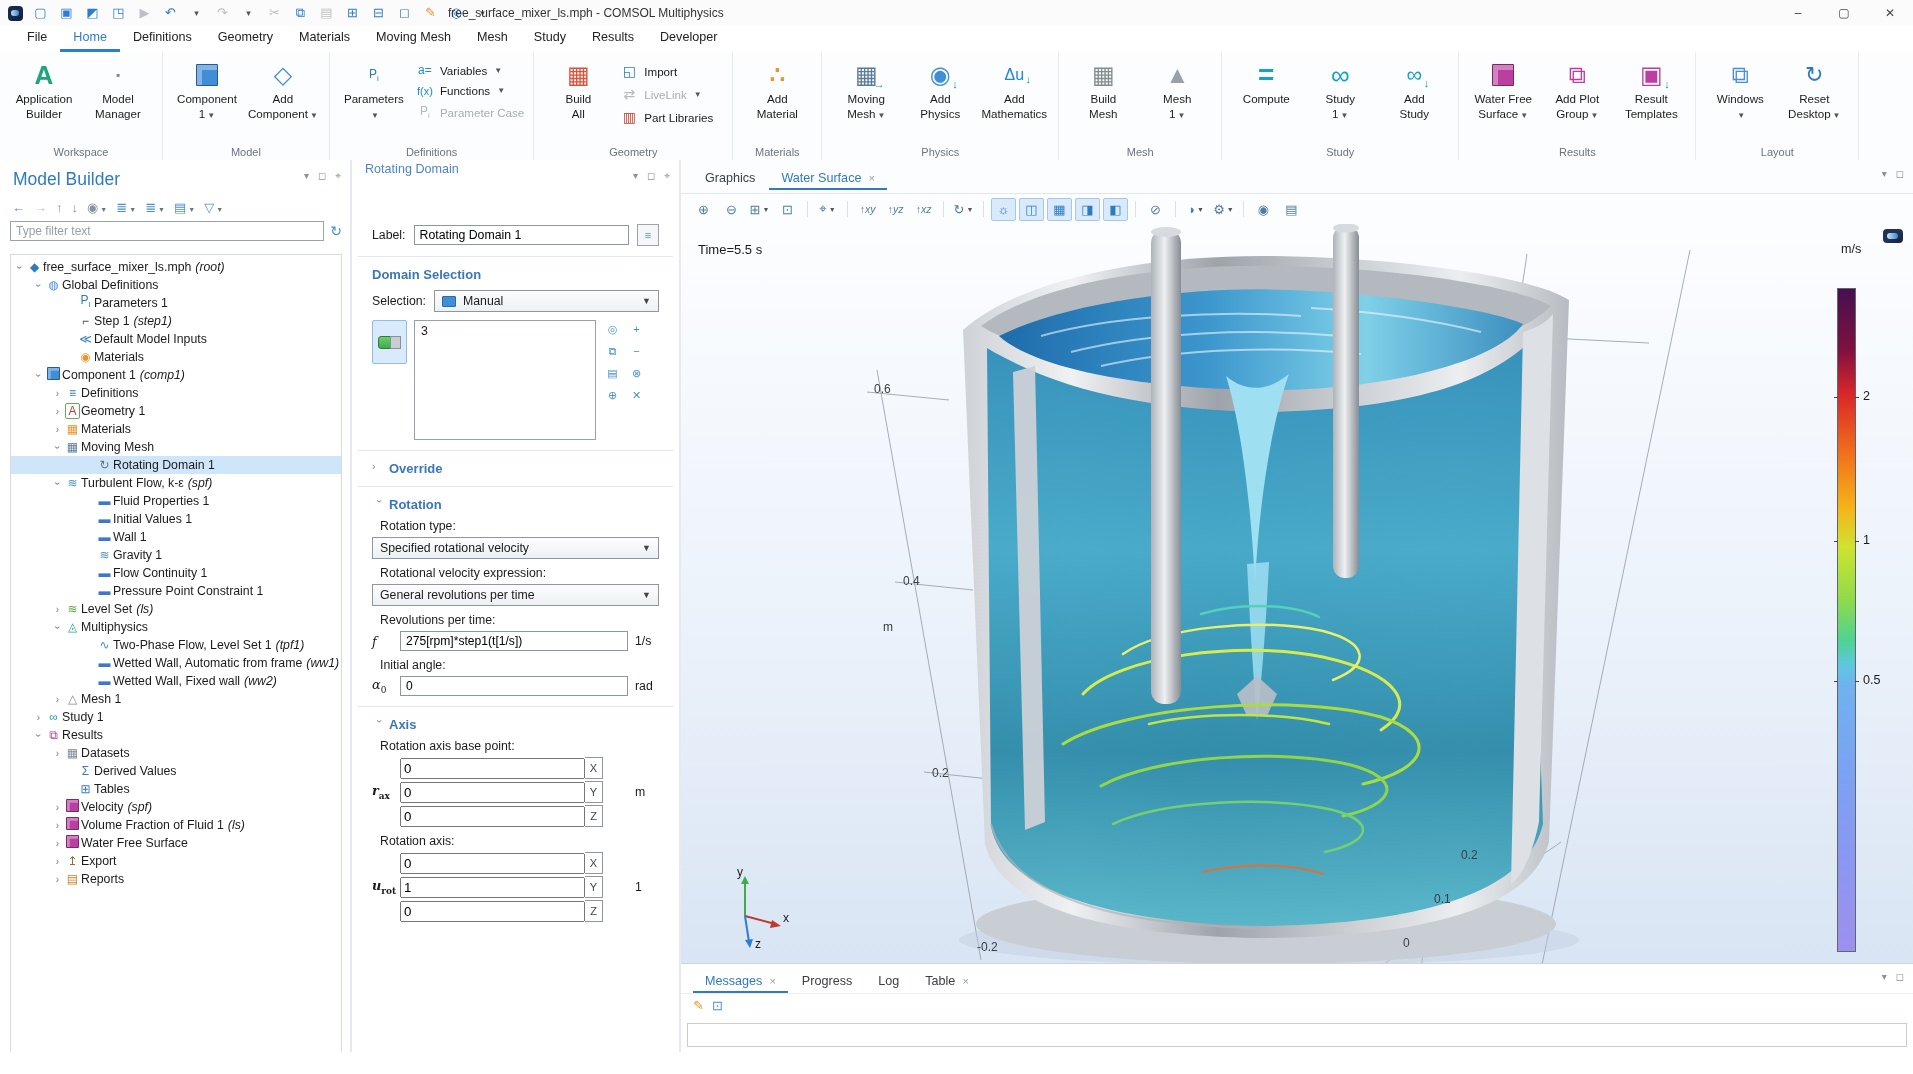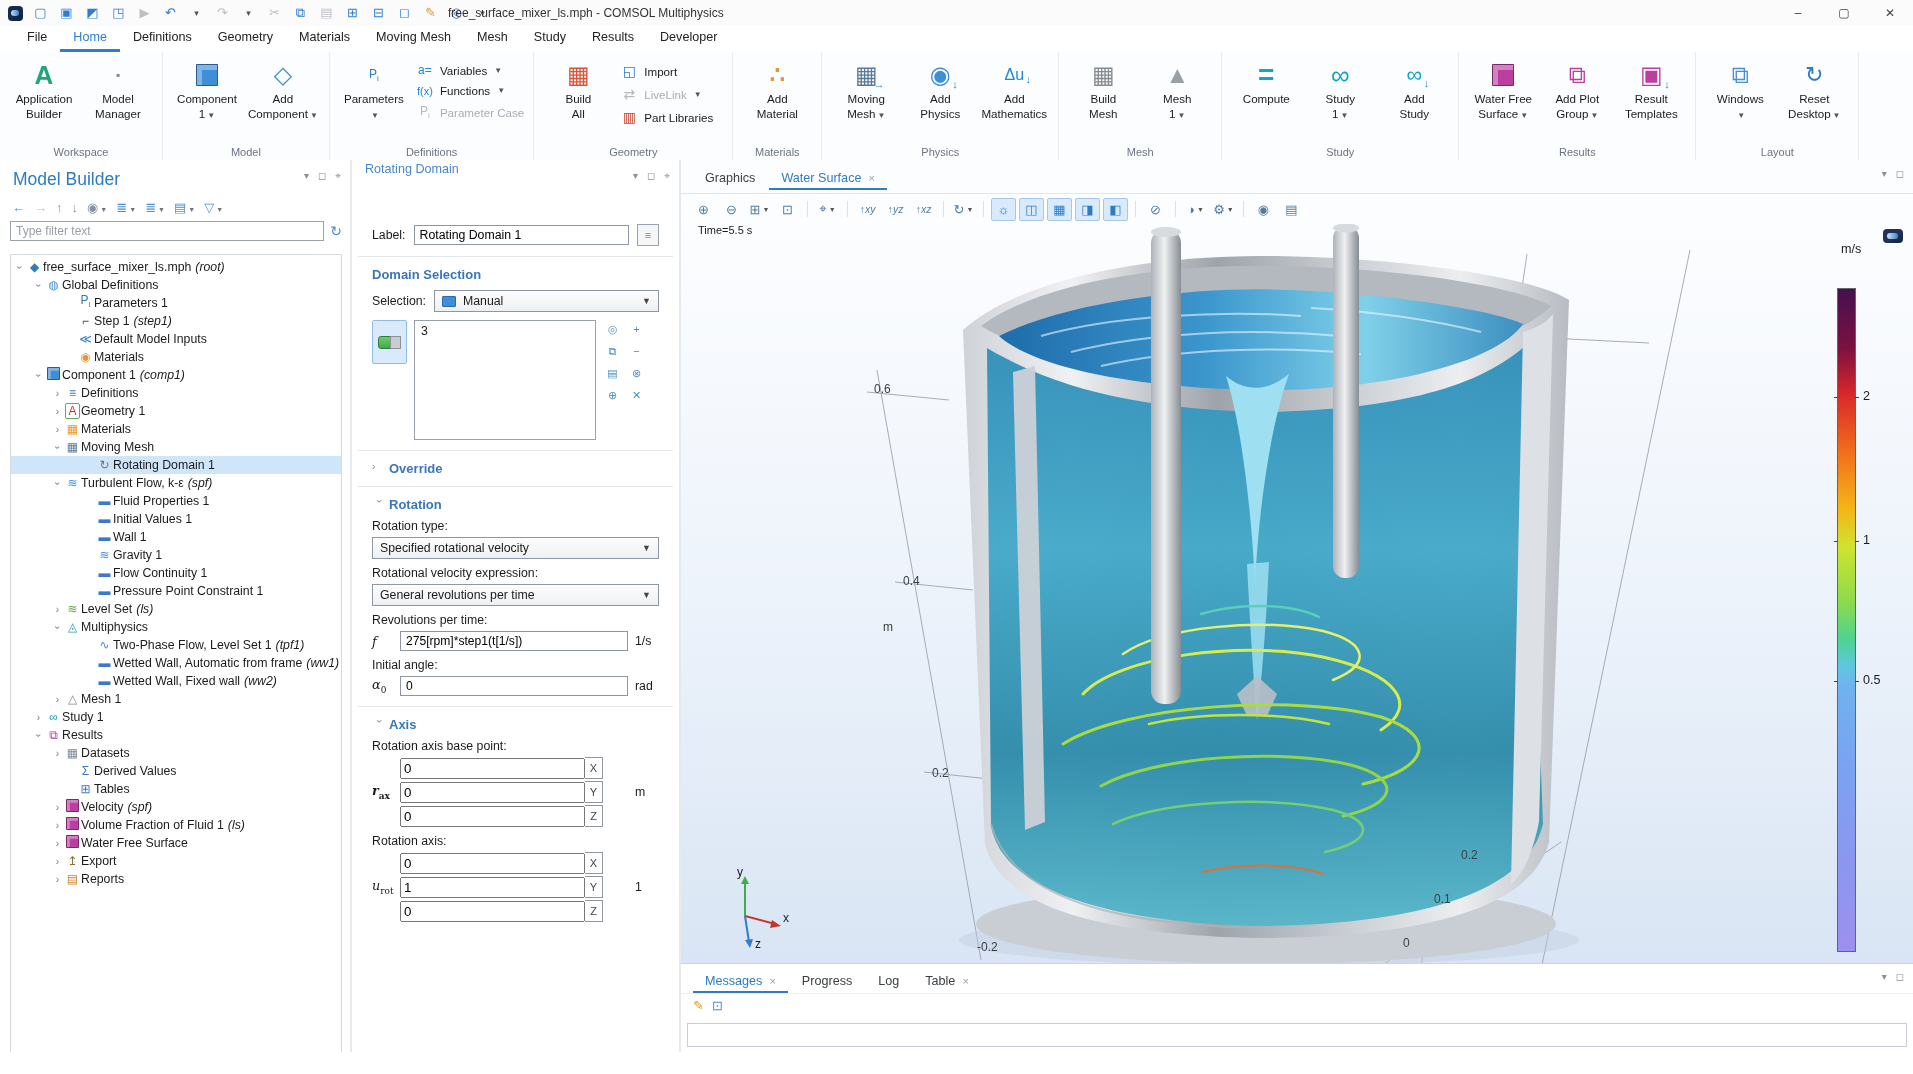"Time=5.5 s" .timelabel { font-size: 11px -> 13px; top: 0 -> 18px }
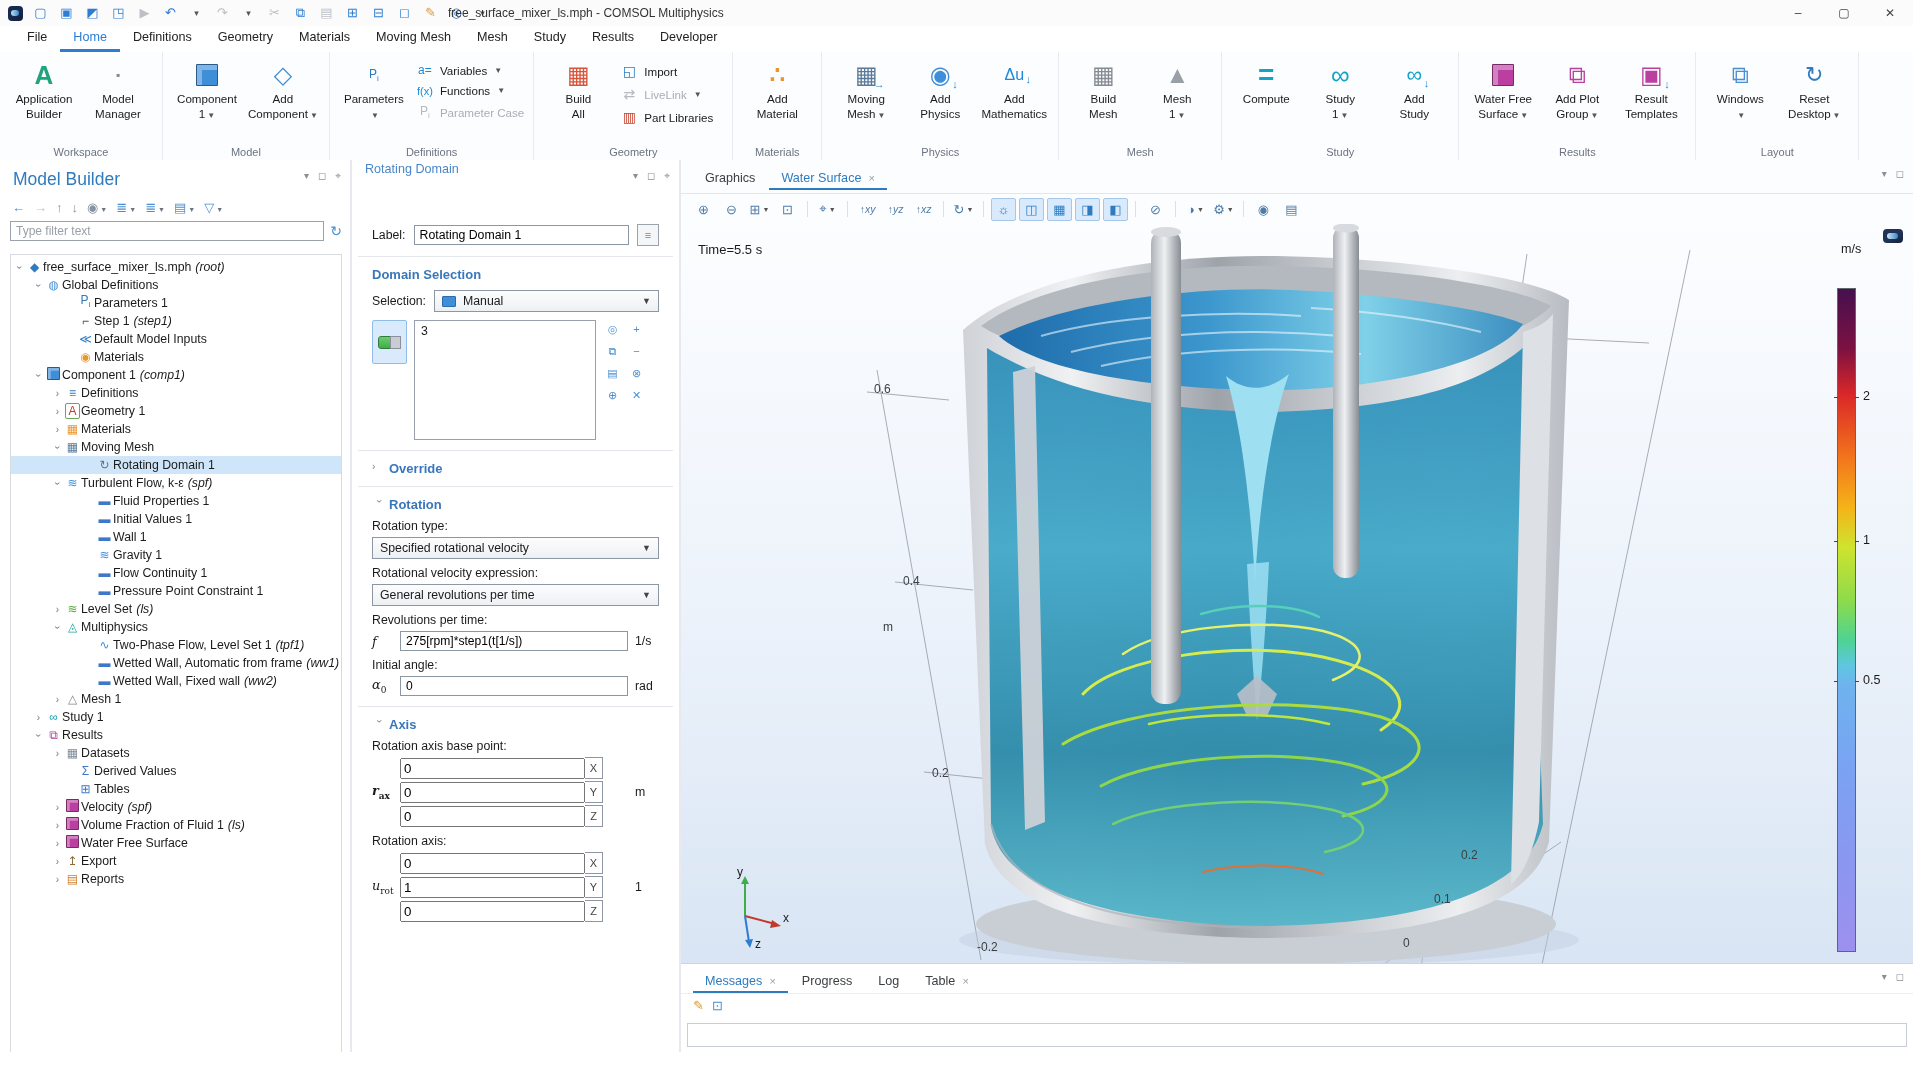"Rotation type:" .caption { margin: 7px 0 4px -> 7px 8px 4px }
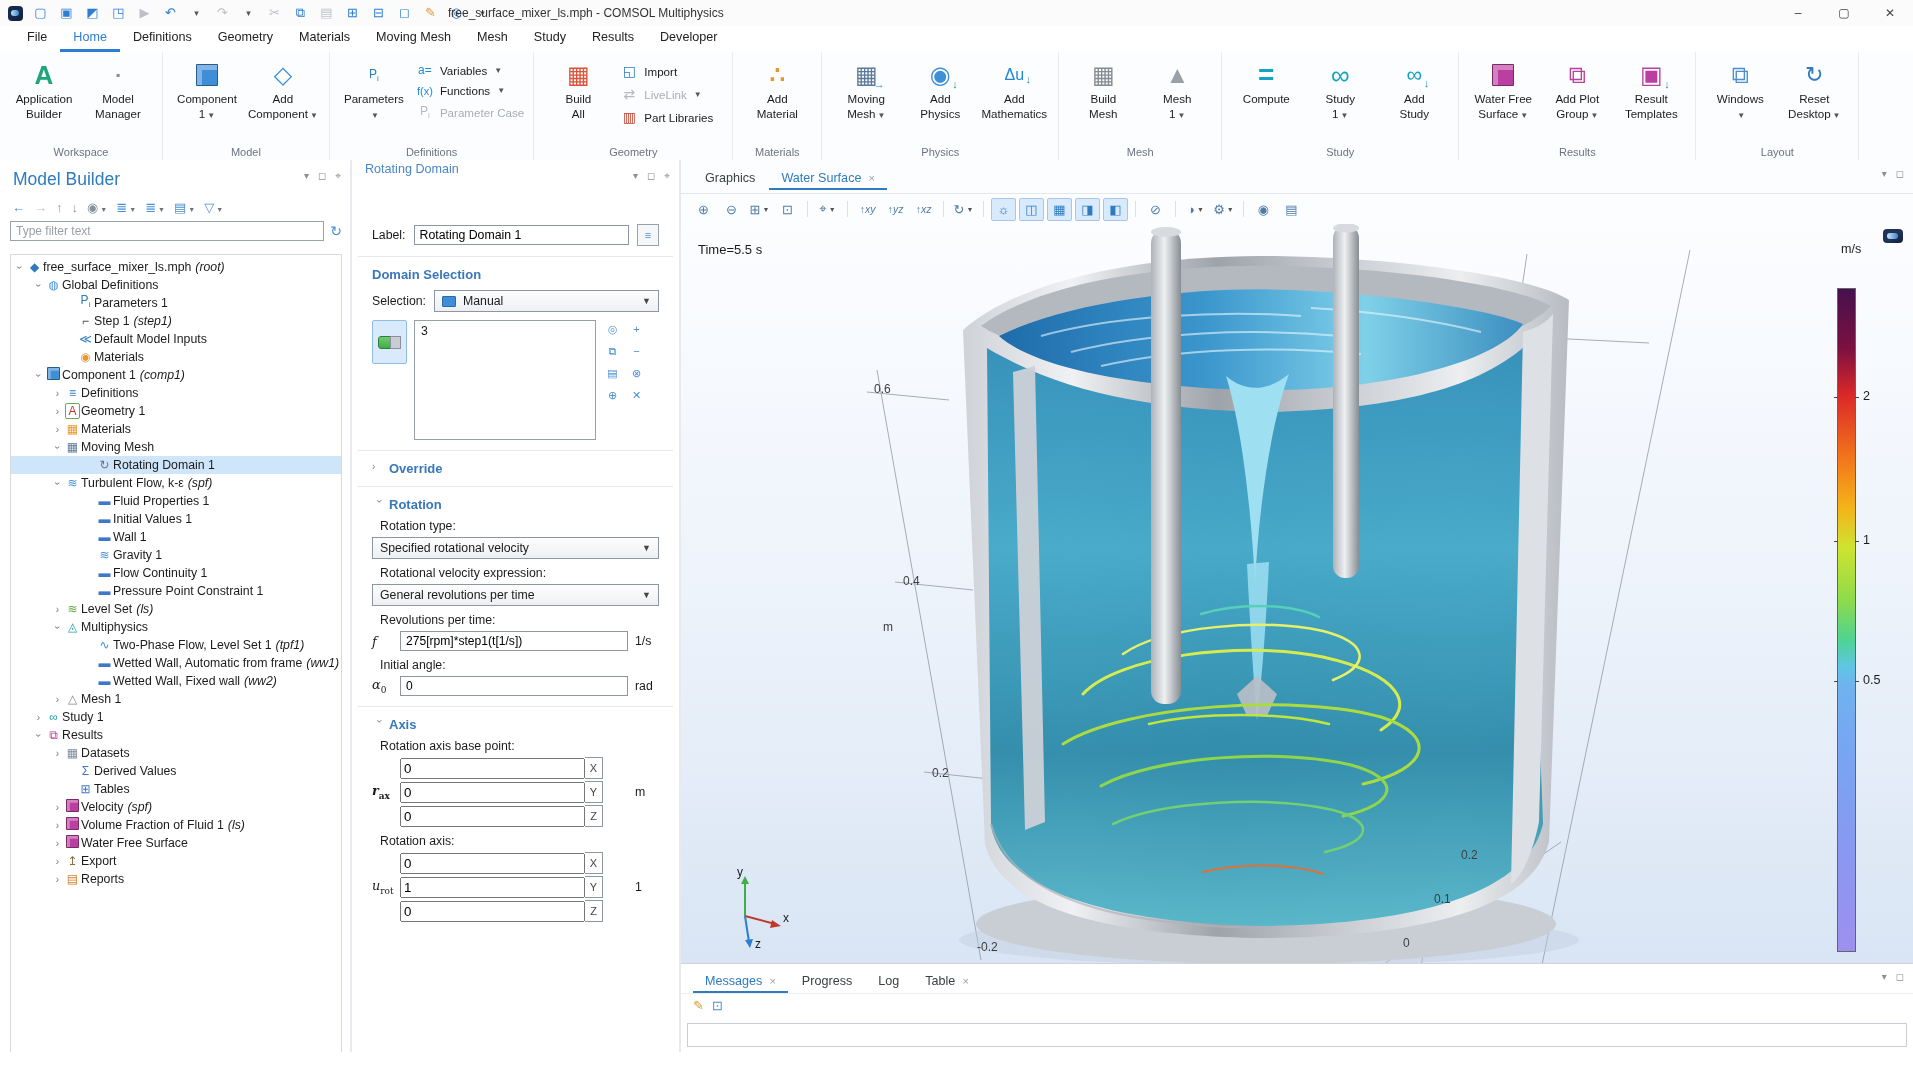"urot" span.fsym { font-weight: normal -> bold }
